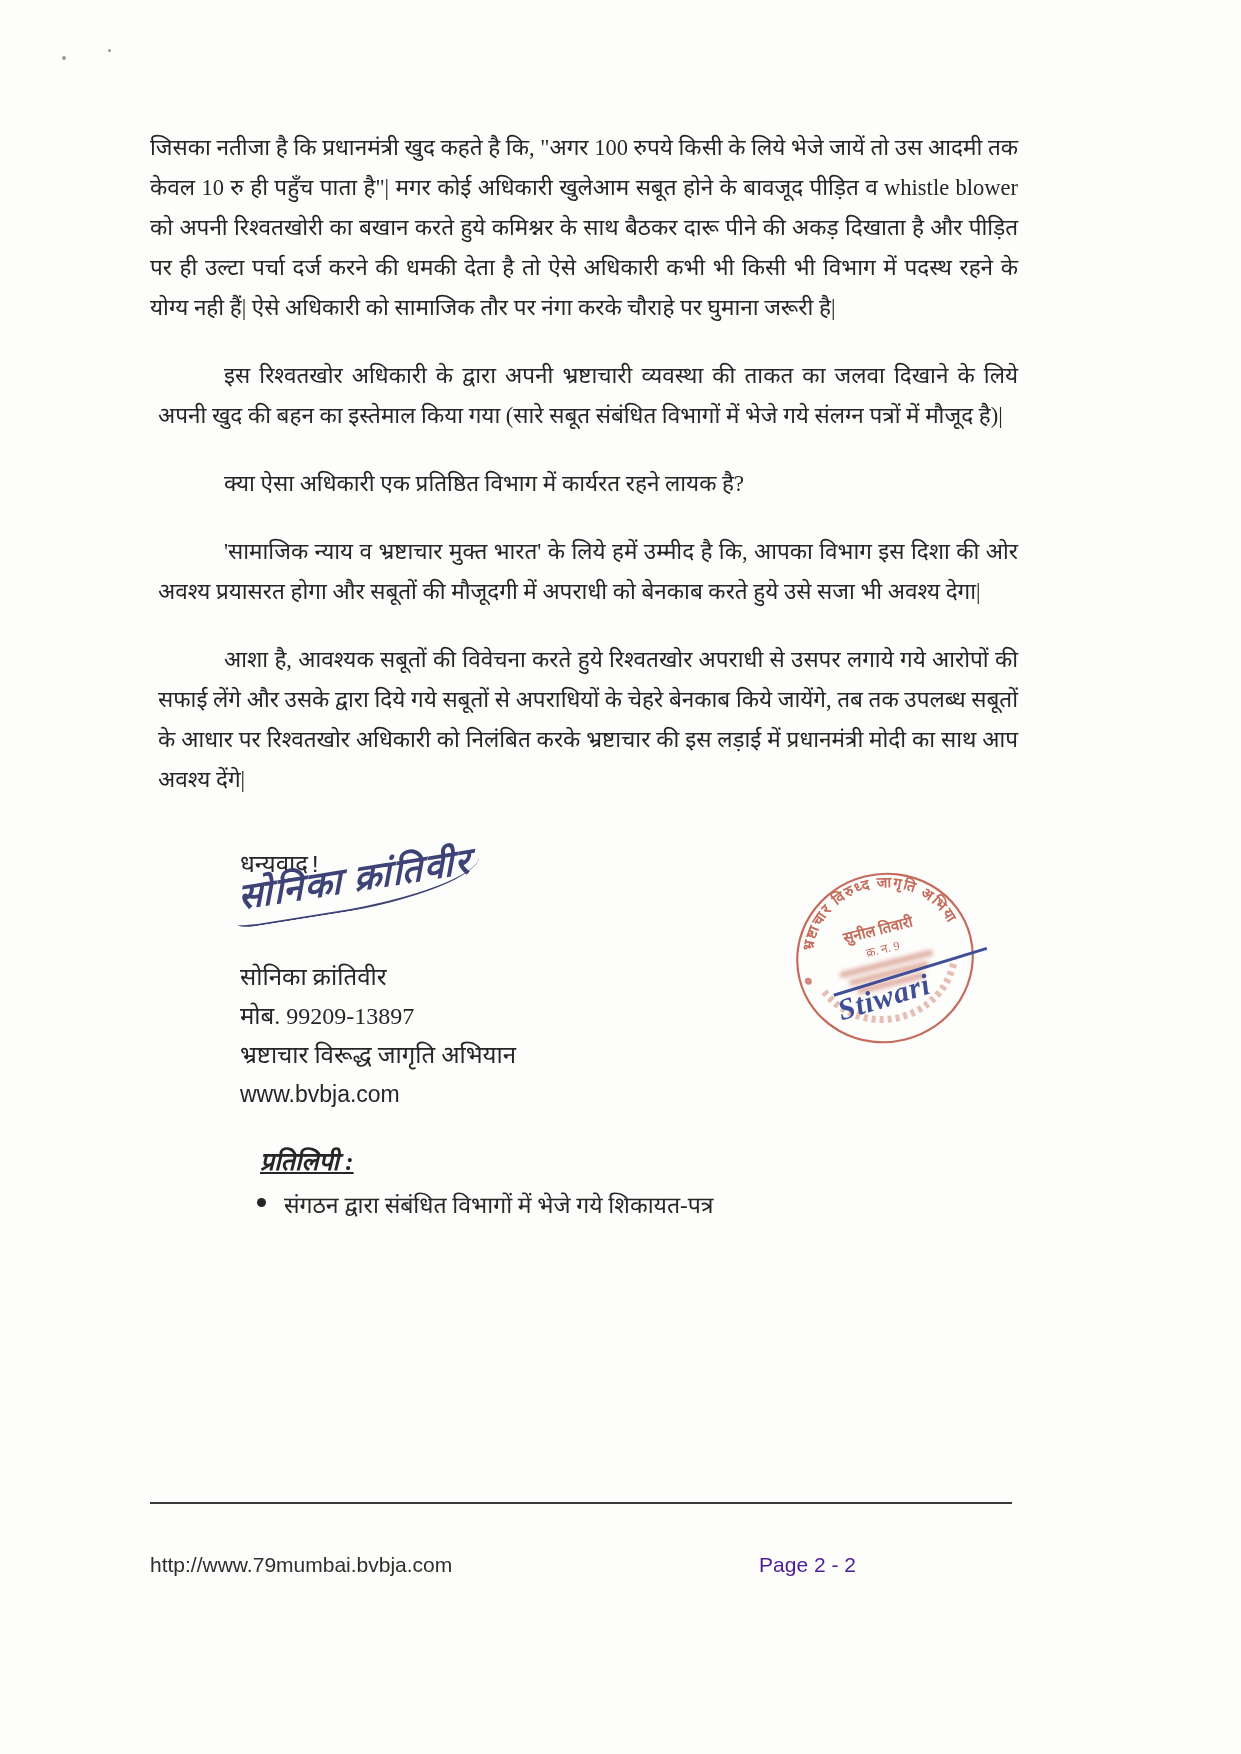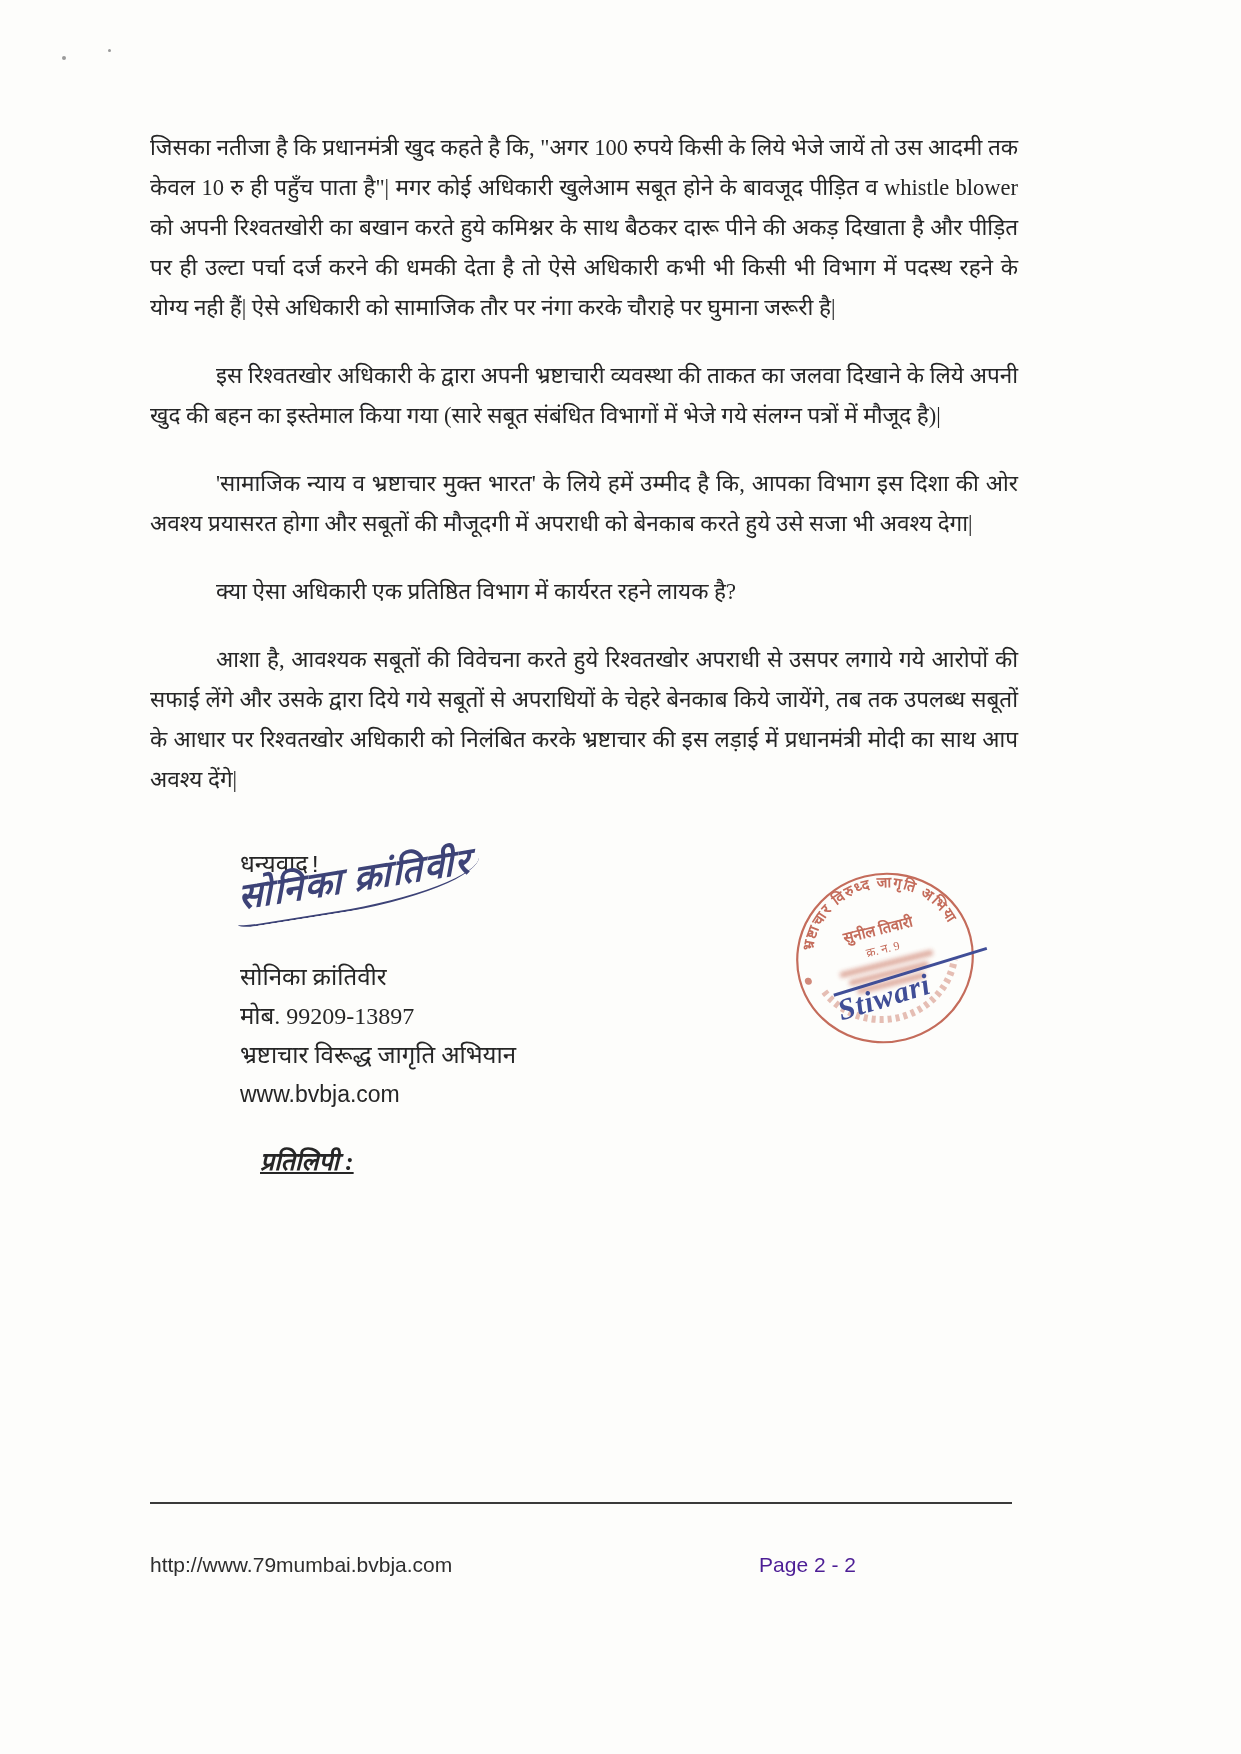"इस रिश्वतखोर अधिकारी के द्वारा" .letter-body p.indent { margin-left: none -> 8px }
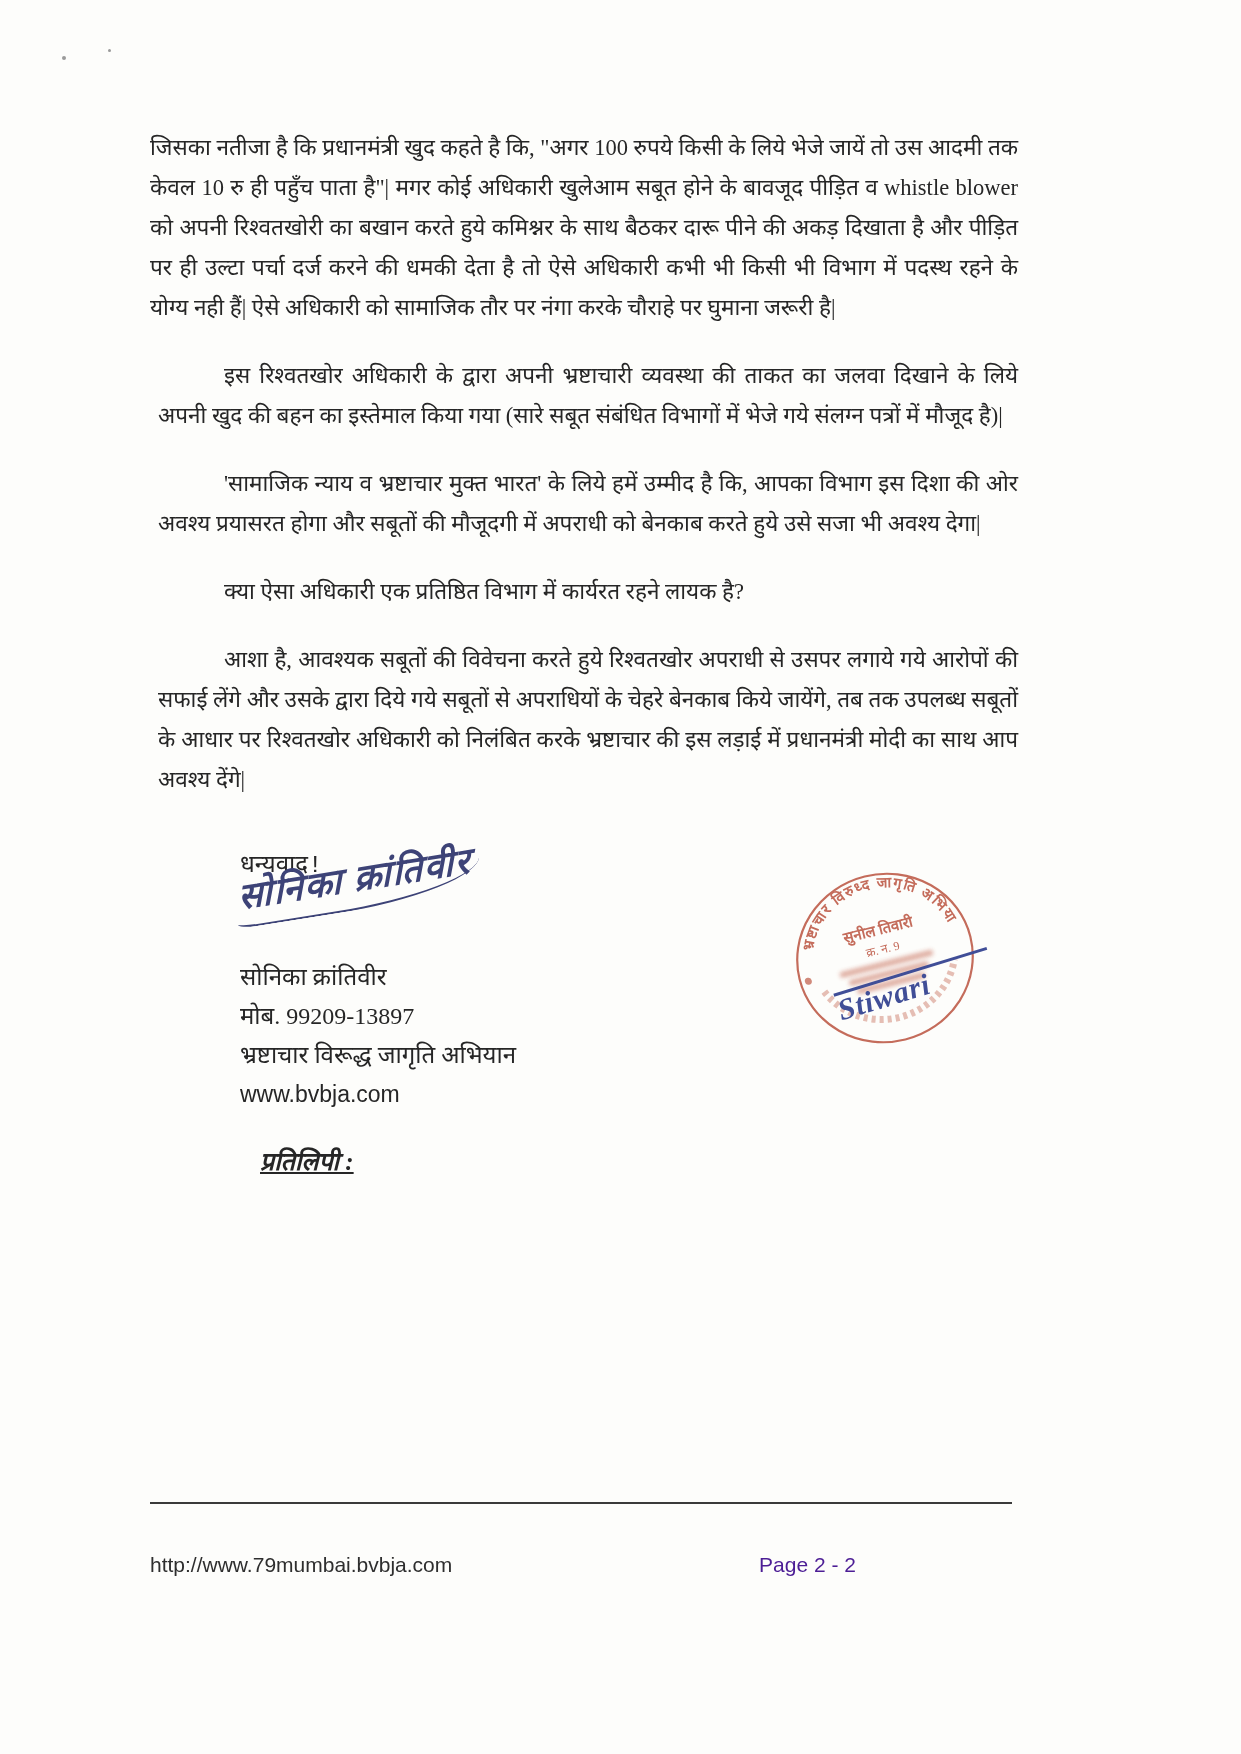"'सामाजिक न्याय व भ्रष्टाचार मुक्त" p.indent { order: before "क्या ऐसा अधिकारी एक प्रतिष्ठित" -> after "क्या ऐसा अधिकारी एक प्रतिष्ठित" }
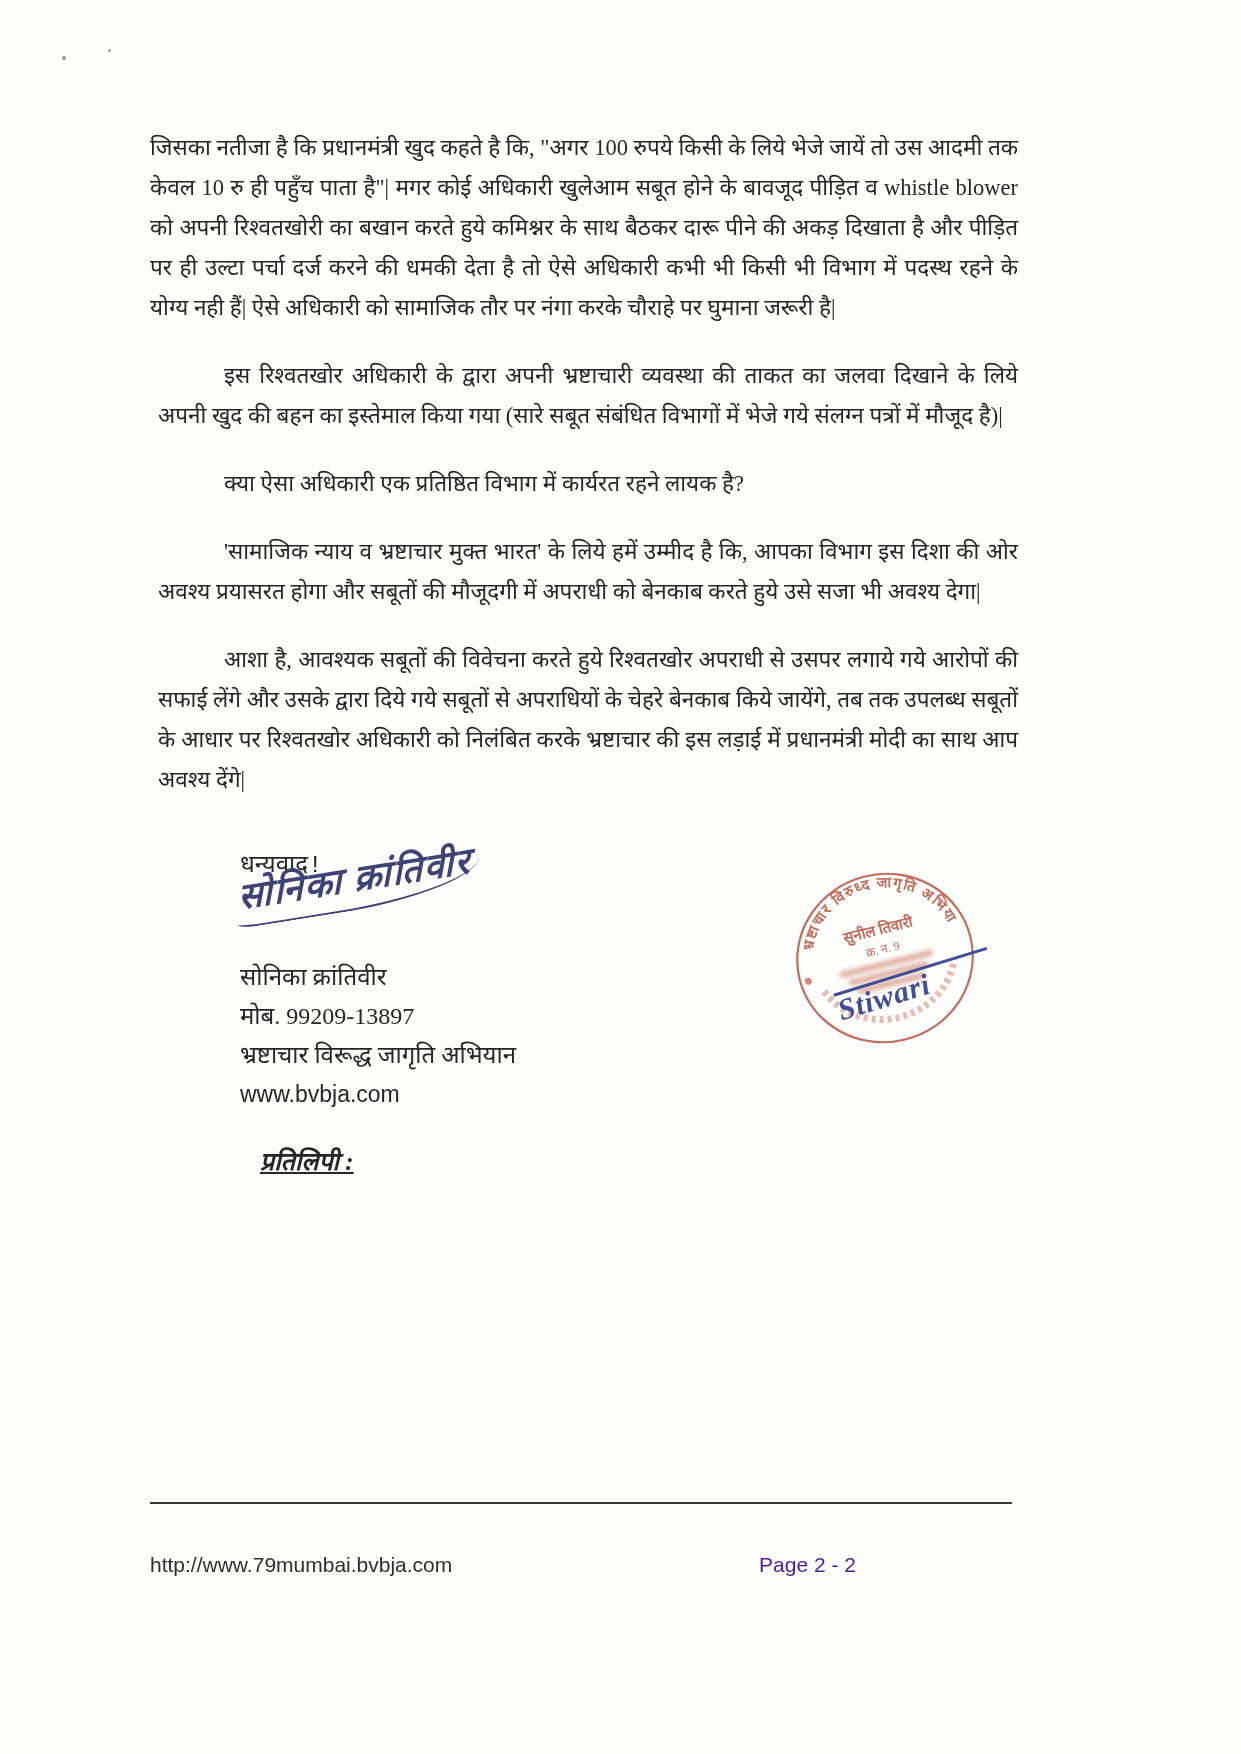"संगठन द्वारा संबंधित विभागों में" div.copies-item { html: none -> <div> <span></span><span>संगठन द्वारा संबंधित विभागों में भेजे गये शिकायत-पत्र</span> </div> }
